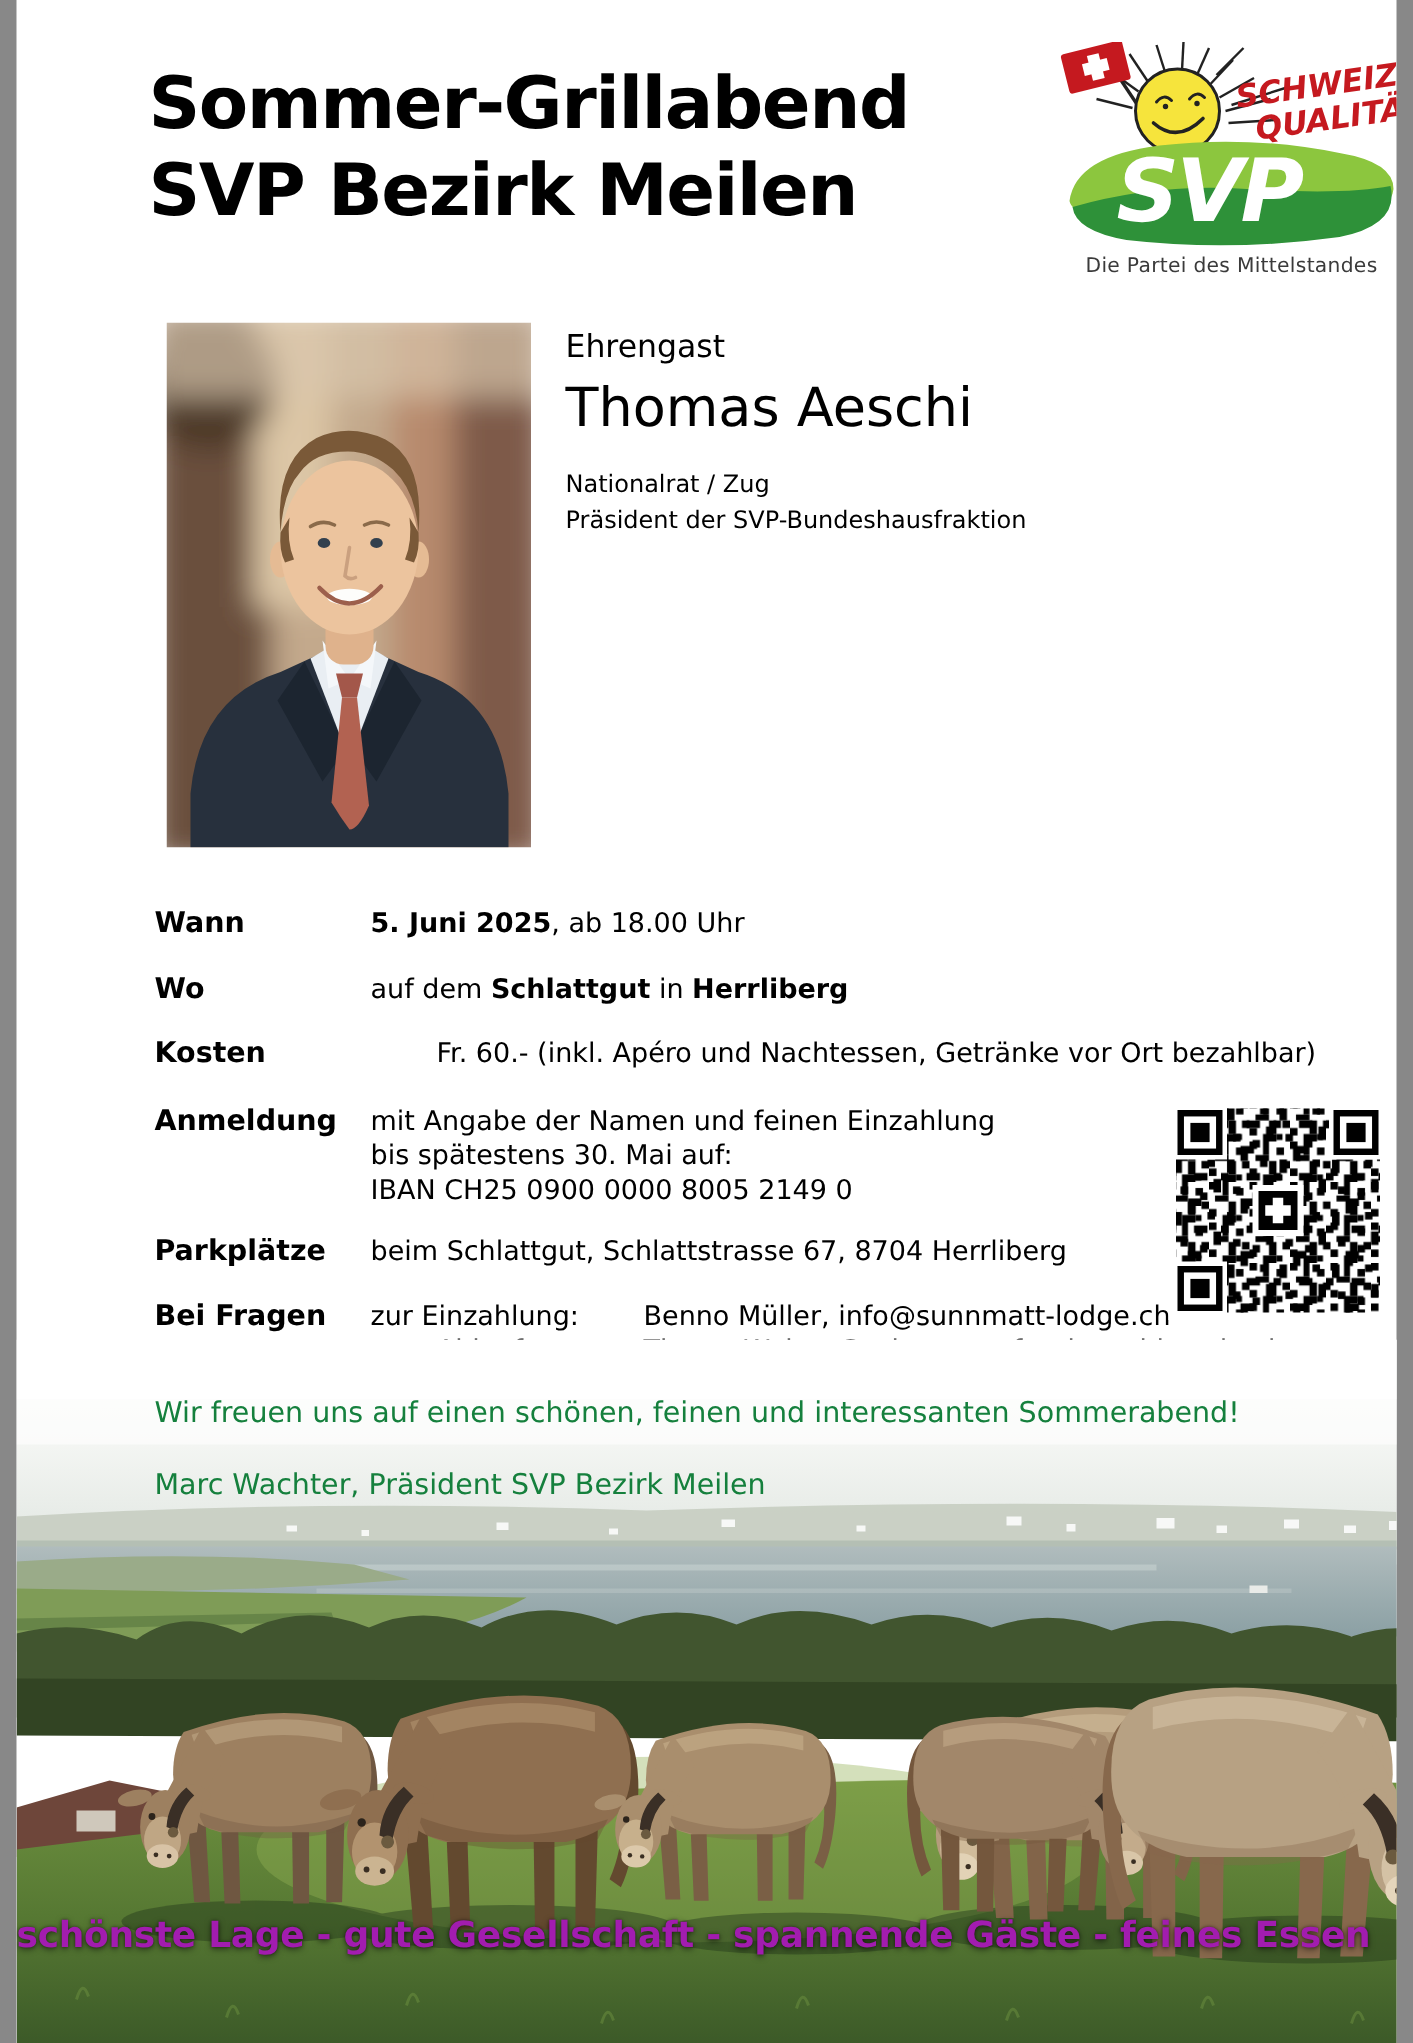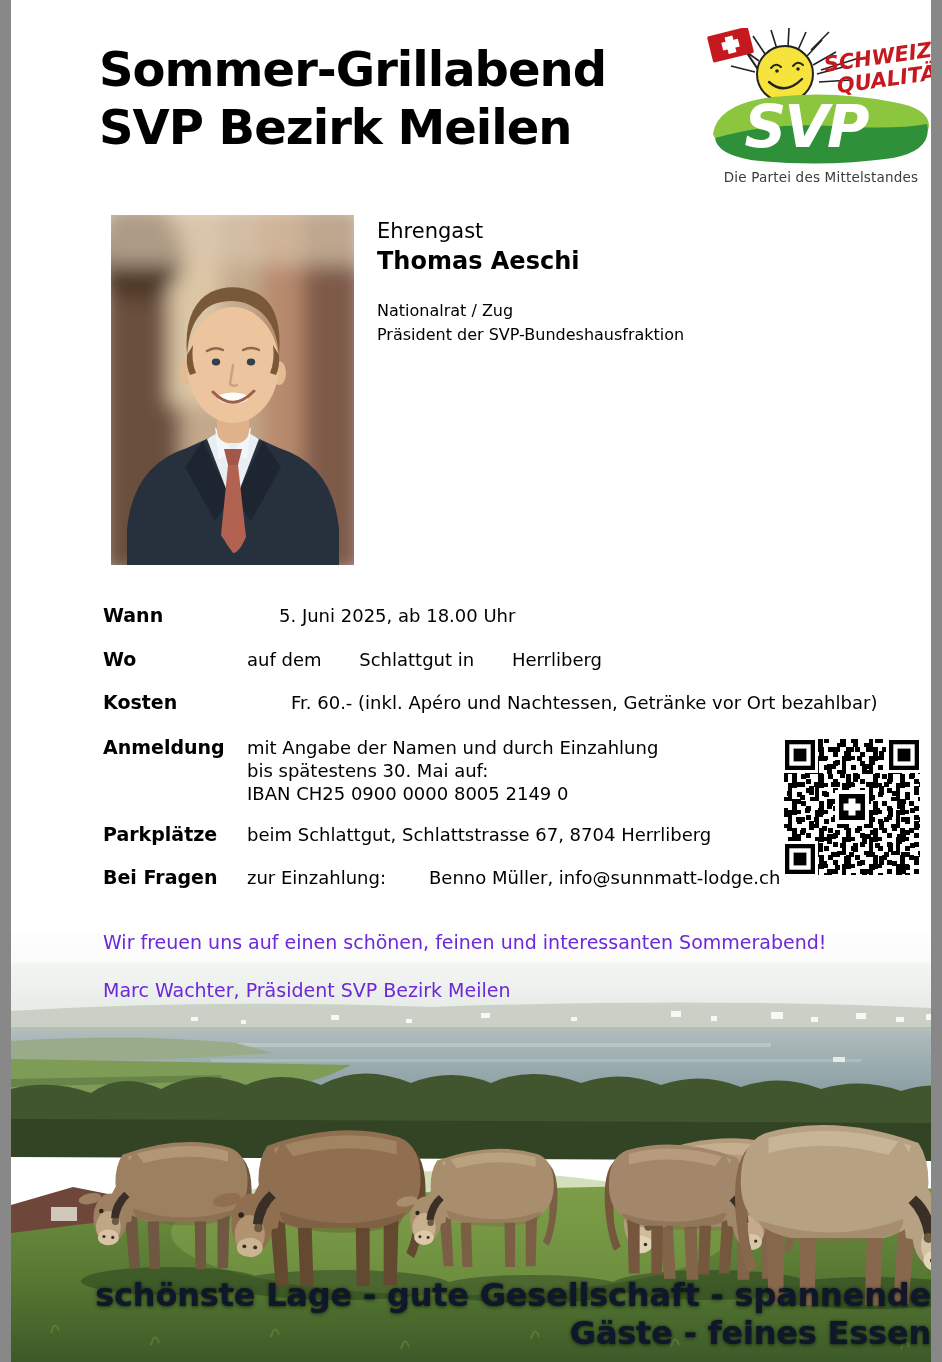"Thomas Aeschi" .guest-name { font-size: 24px -> 36px; font-weight: bold -> normal; margin-top: 1px -> 13px }
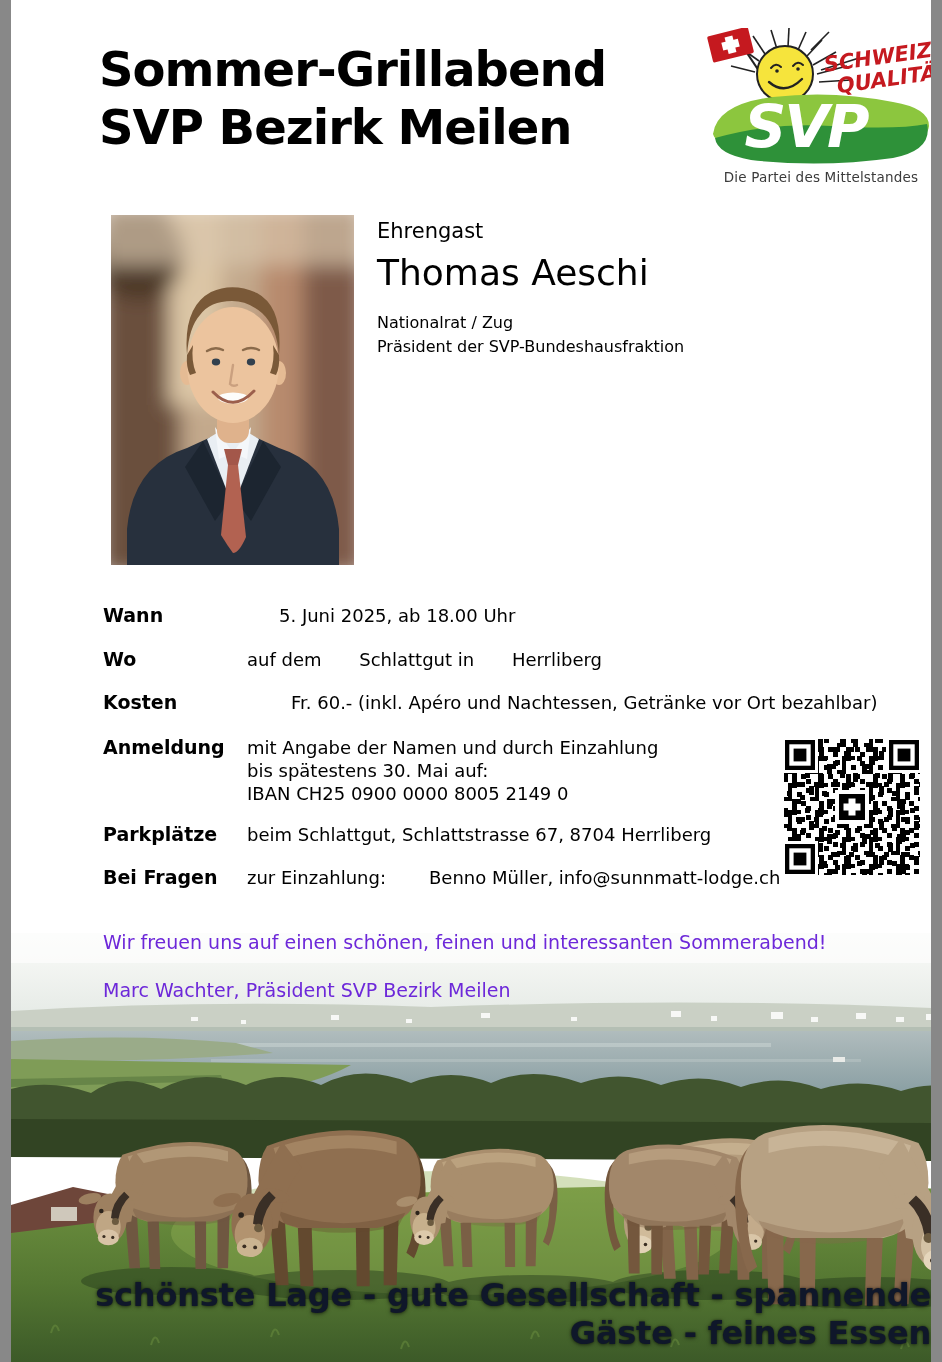"5. Juni 2025" .b { font-weight: normal -> bold; margin-left: 32px -> none }
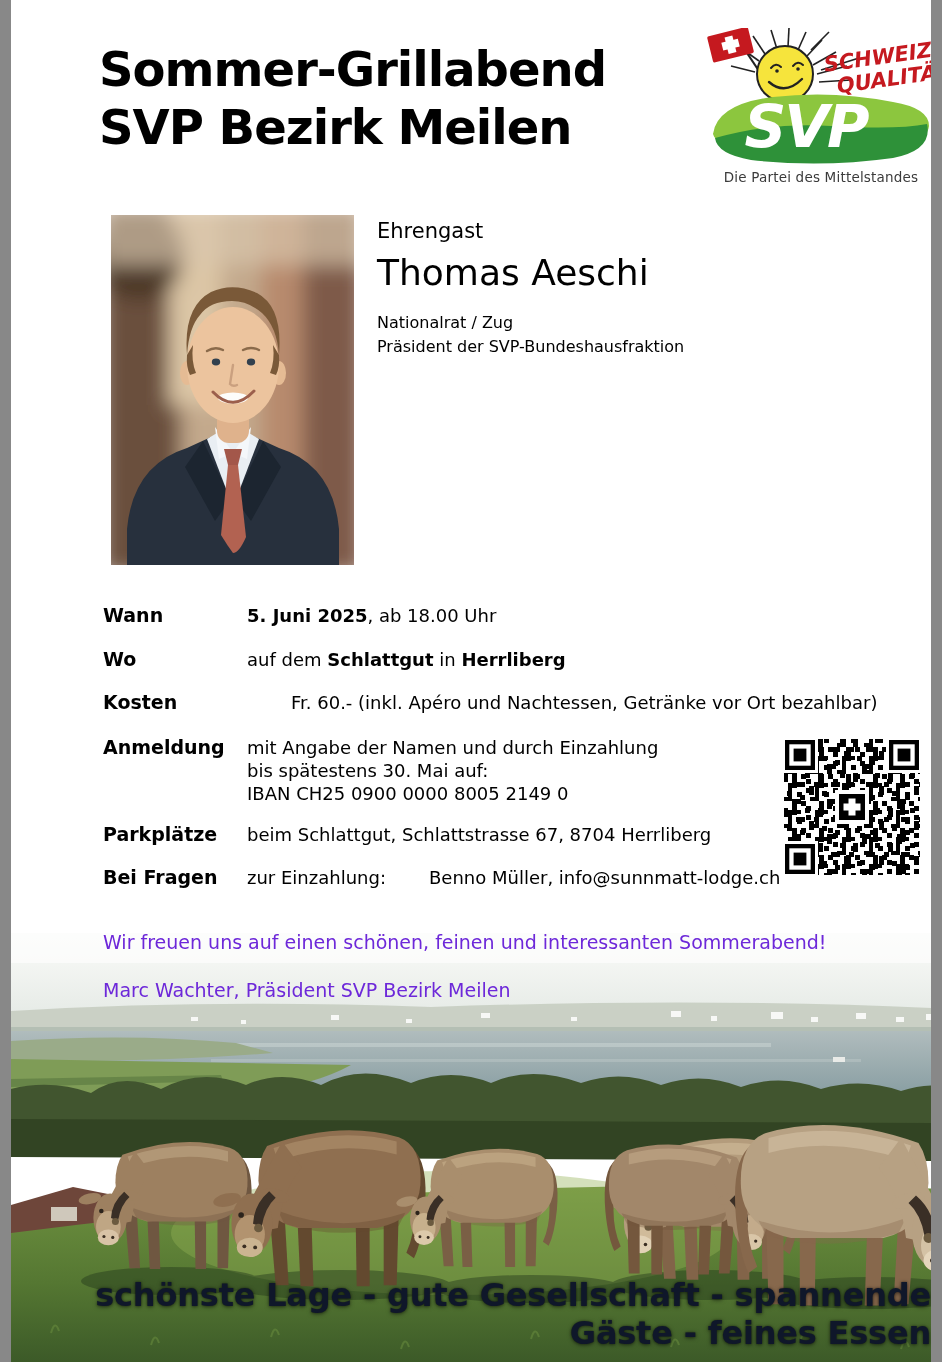"mit Angabe der Namen und" div { text: durch -> feinen }
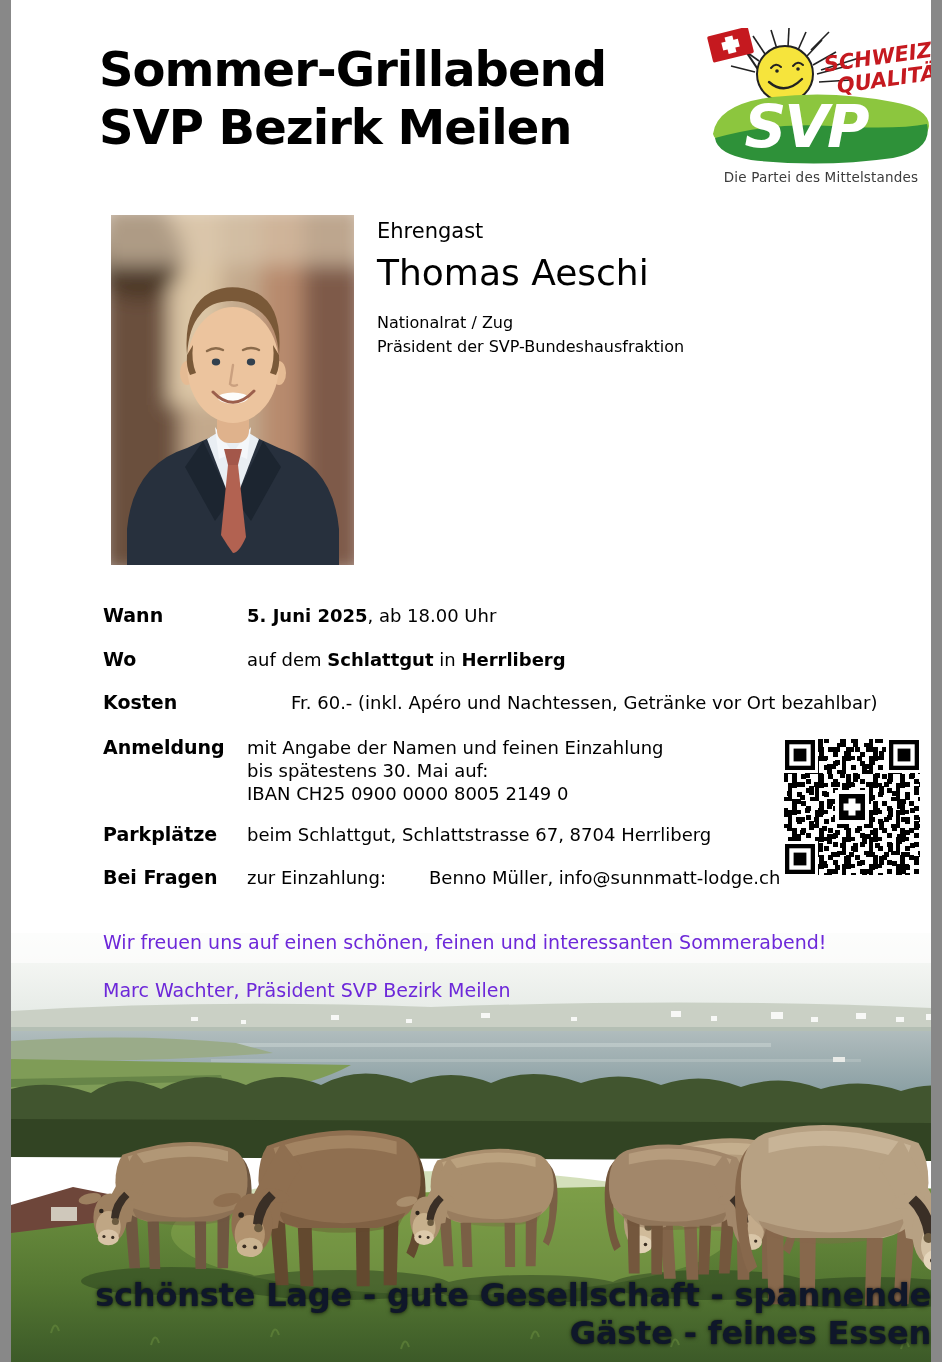"Wir freuen uns auf einen" .closing-line { color: #6d28d9 -> #15803d }
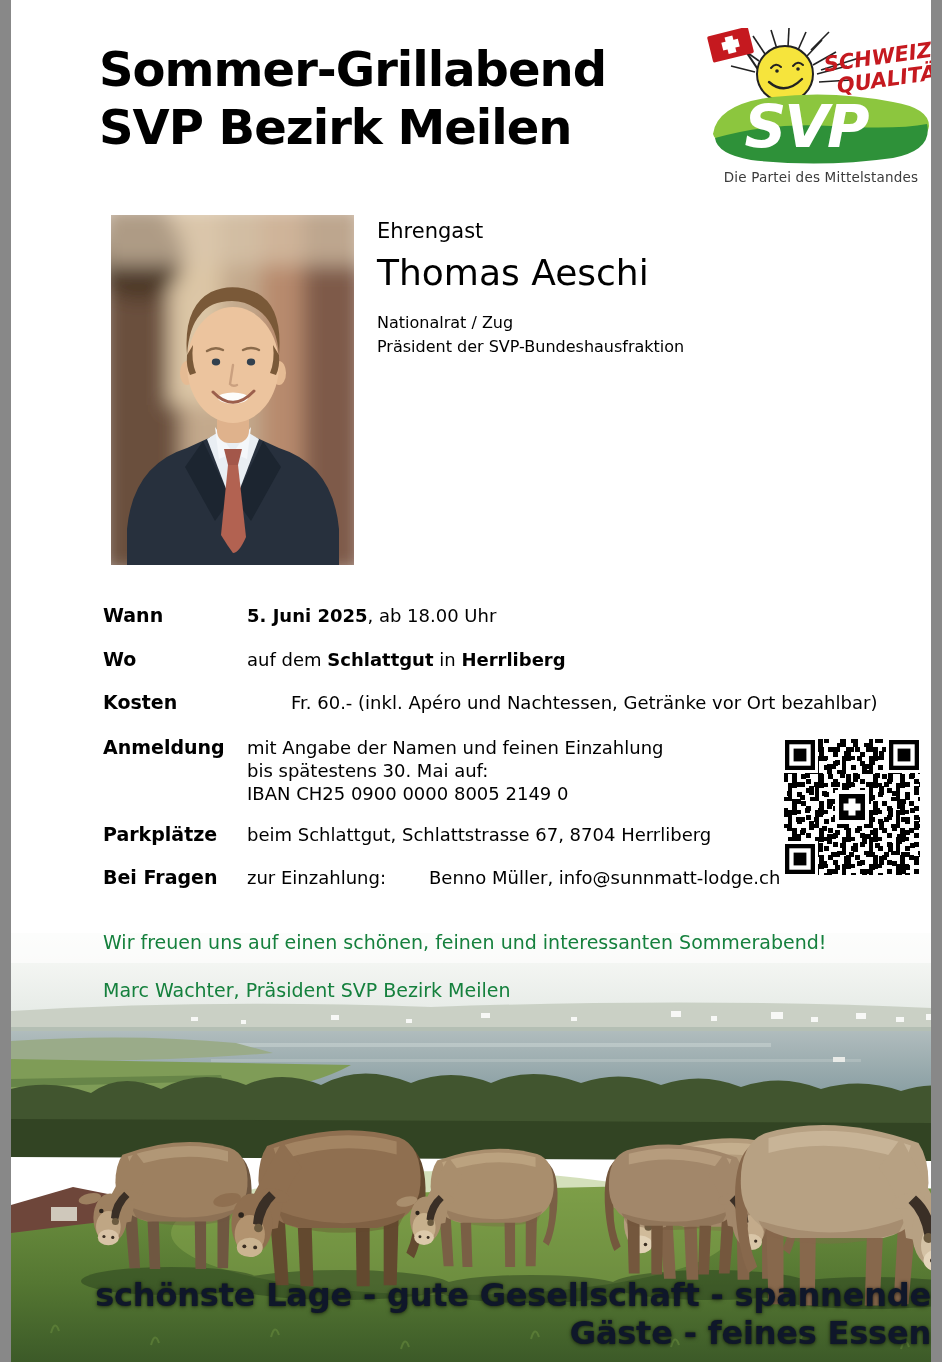"schönste Lage - gute Gesellschaft" .banner { color: #0f172a -> #a21caf; font-size: 32px -> 24px; text-align: right -> left }
